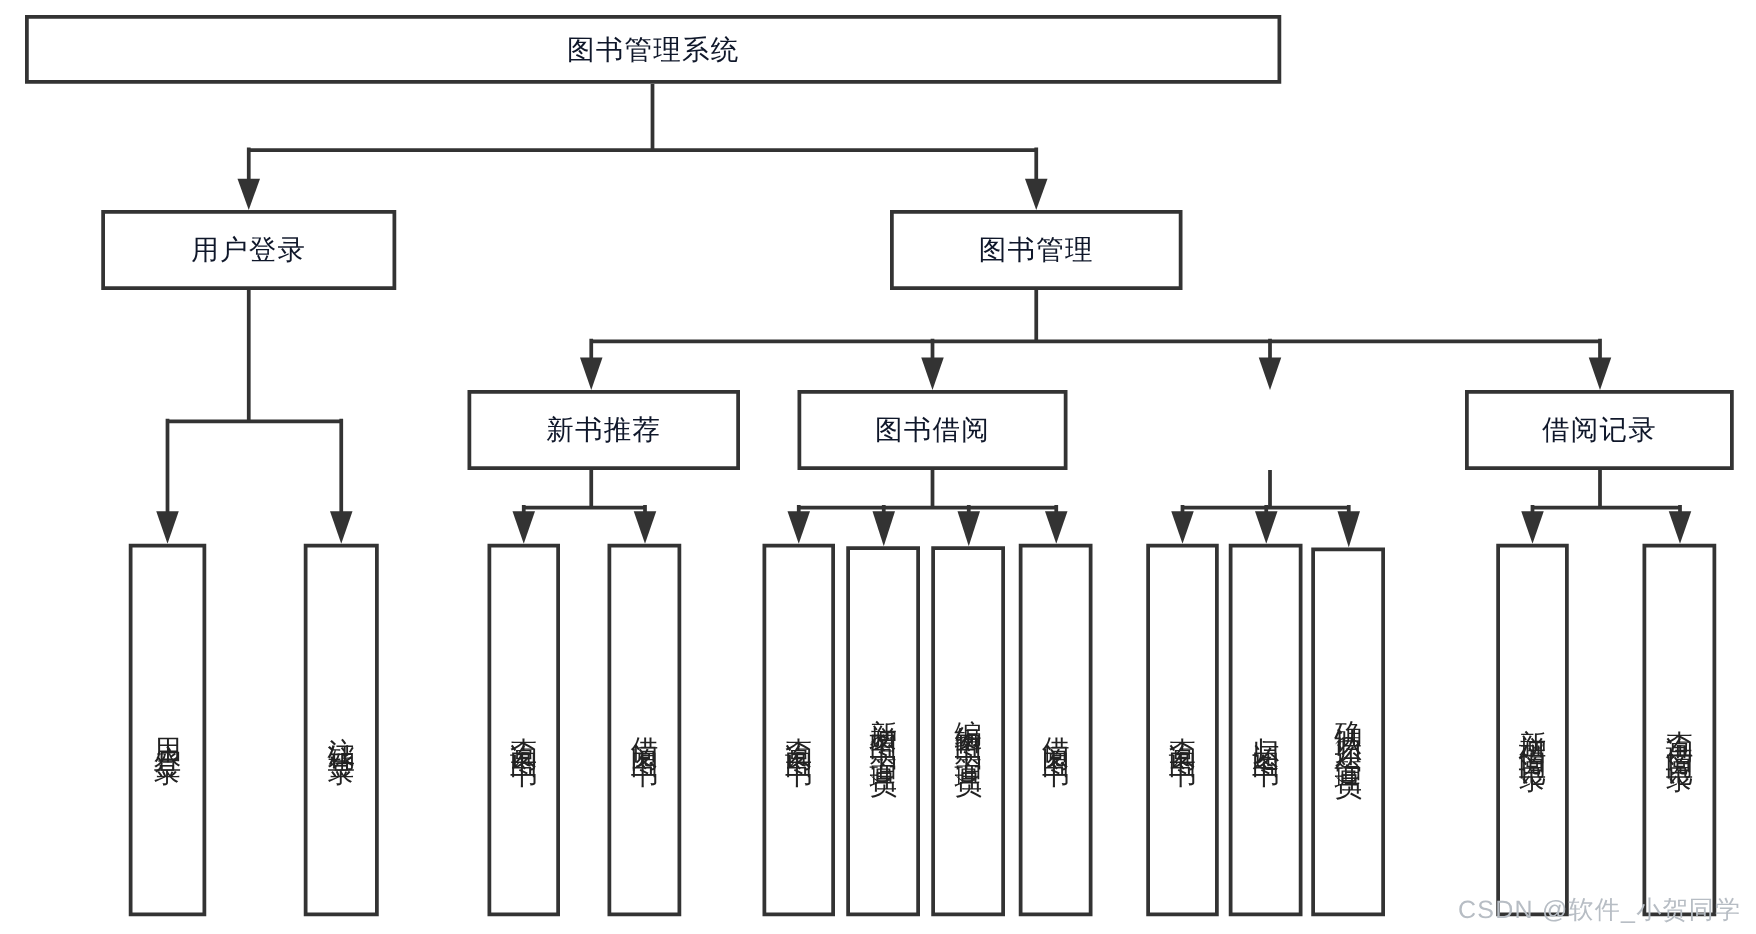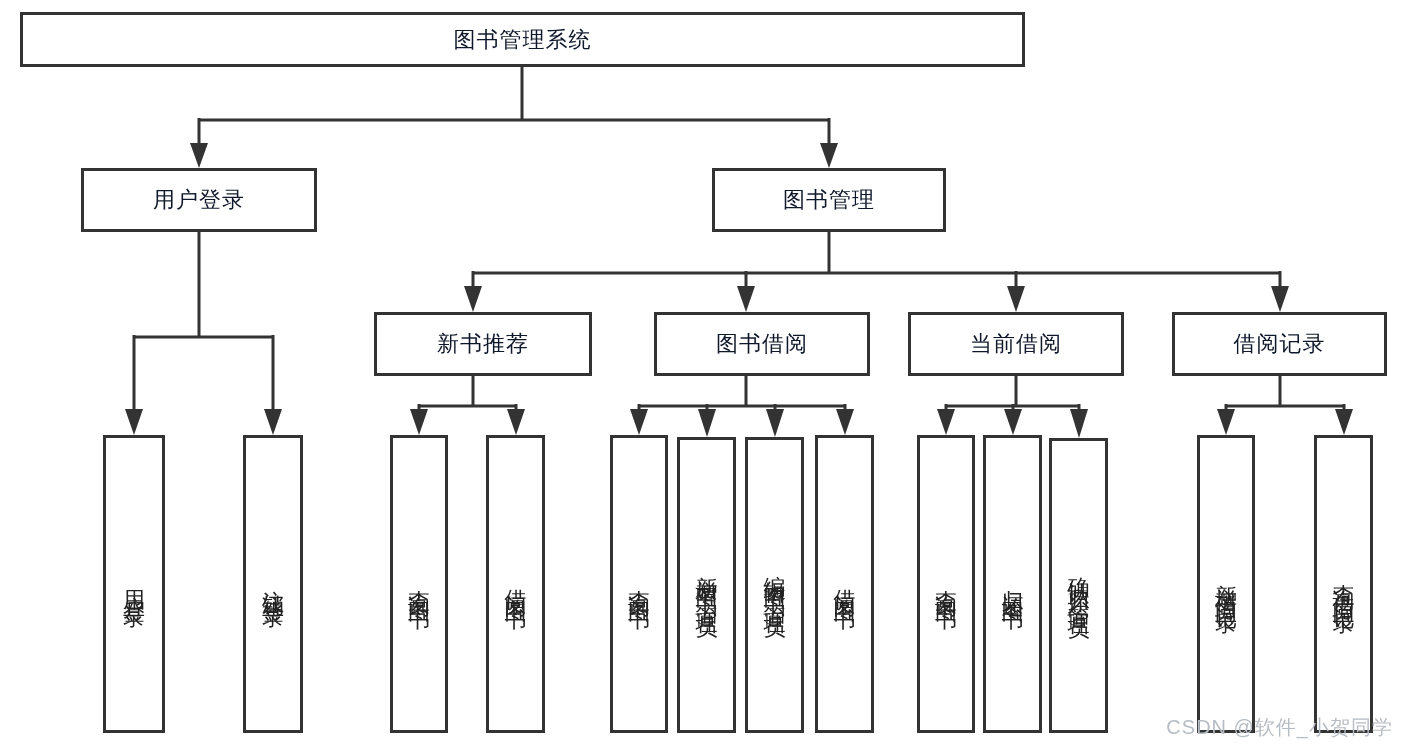"图书借阅" div.node { margin-left: 16px -> none }
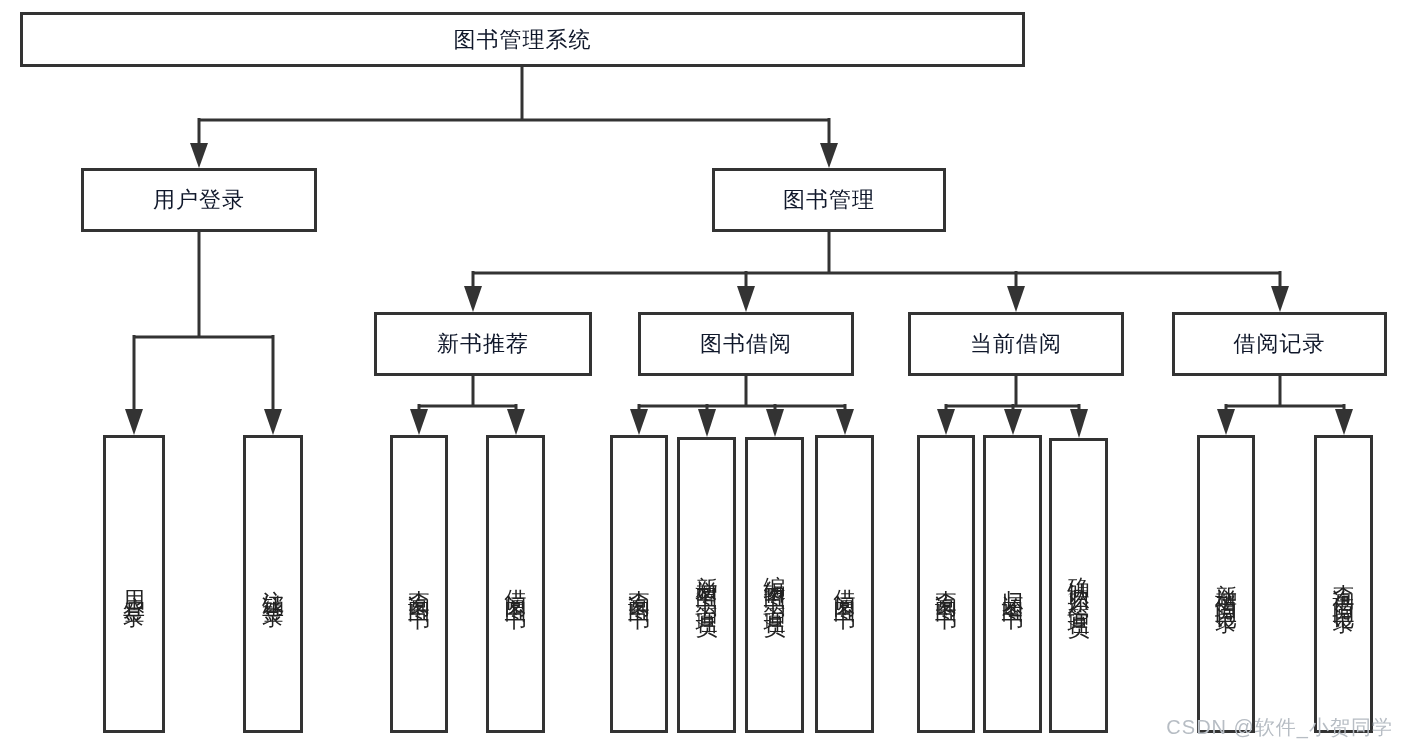"当前借阅" div.node { html: <div>当前借阅</div> -> none }
